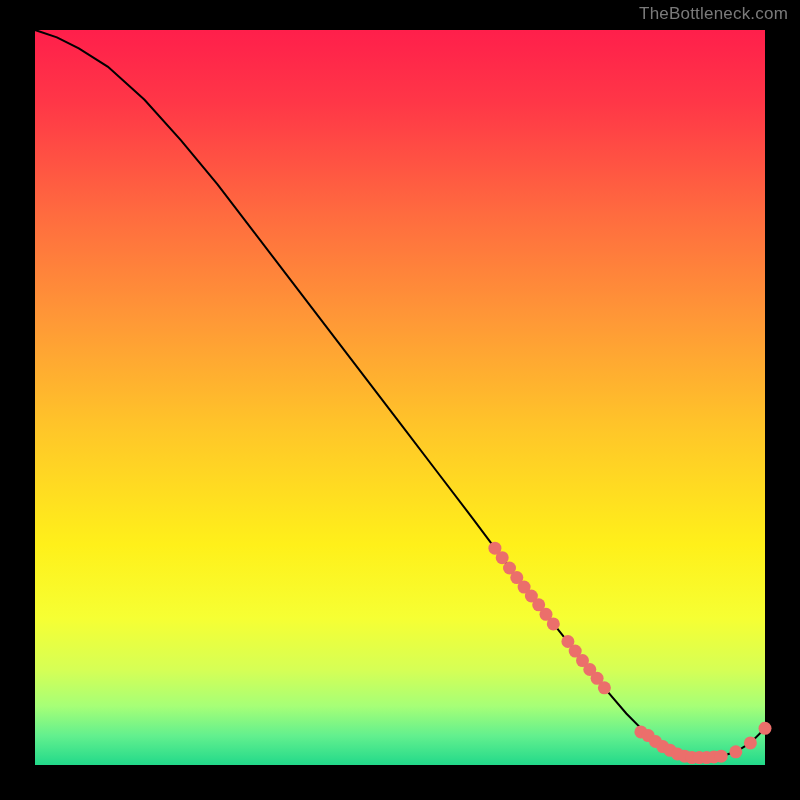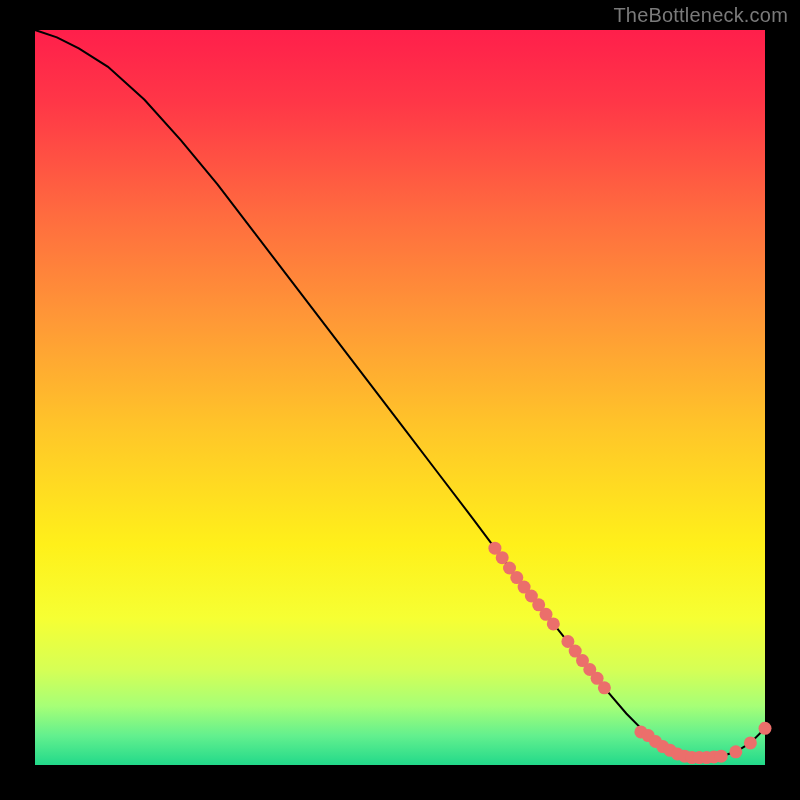"TheBottleneck.com" .watermark { font-size: 20px -> 17px }
